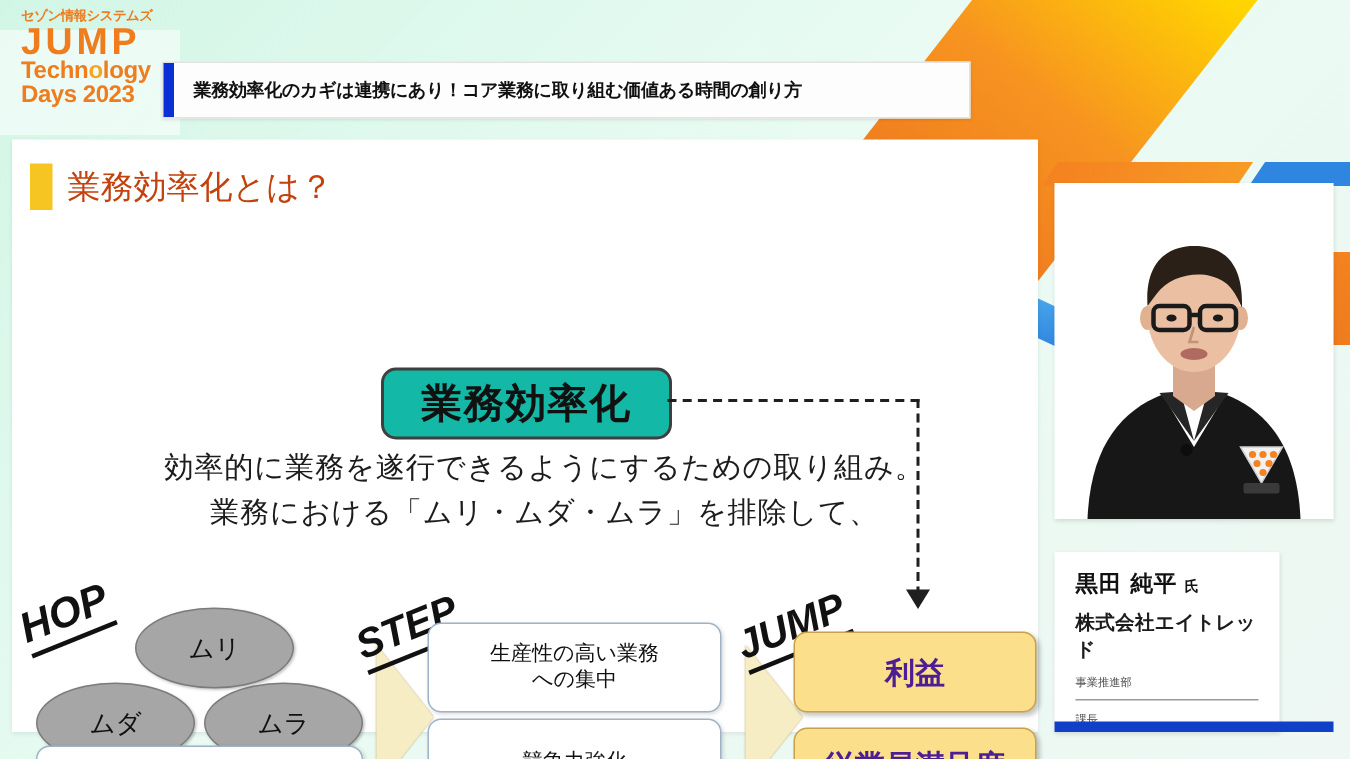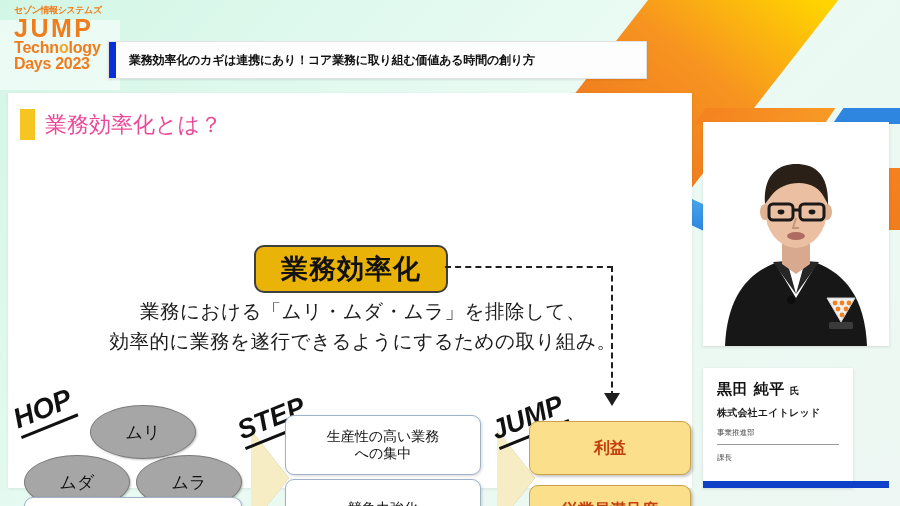"業務効率化とは？" .slide-head .htxt { color: #ec4899 -> #c2410c }
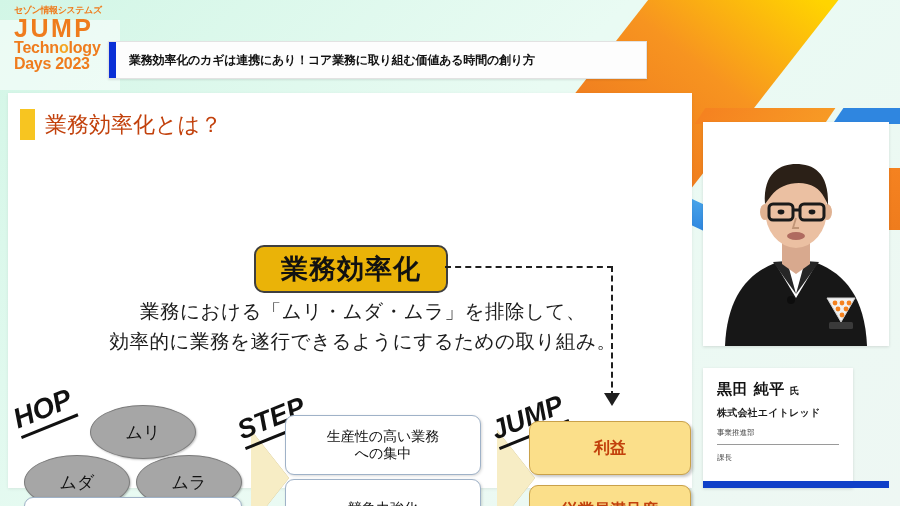"業務効率化" .kw-box { background: #eab308 -> #14b8a6 }
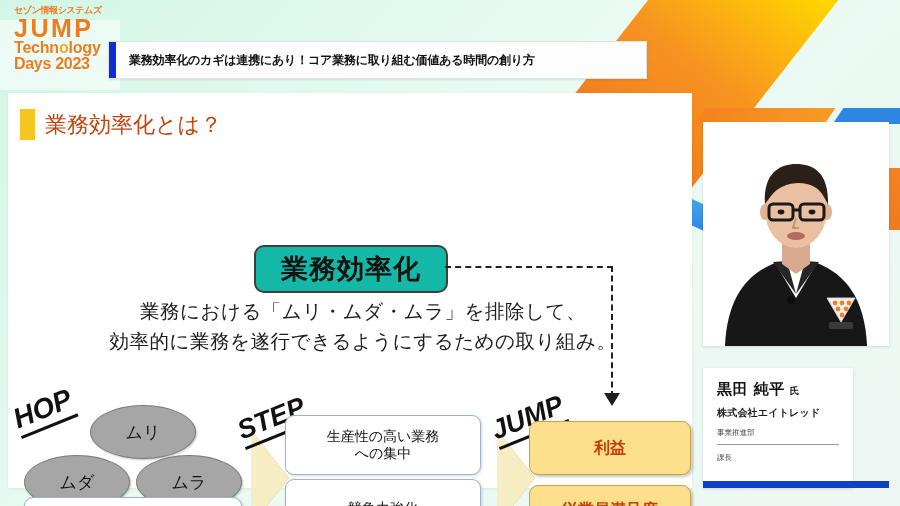"業務における「ムリ・ムダ・ムラ」を排除して、" div { order: before "効率的に業務を遂行できるようにするための取り組み。" -> after "効率的に業務を遂行できるようにするための取り組み。" }
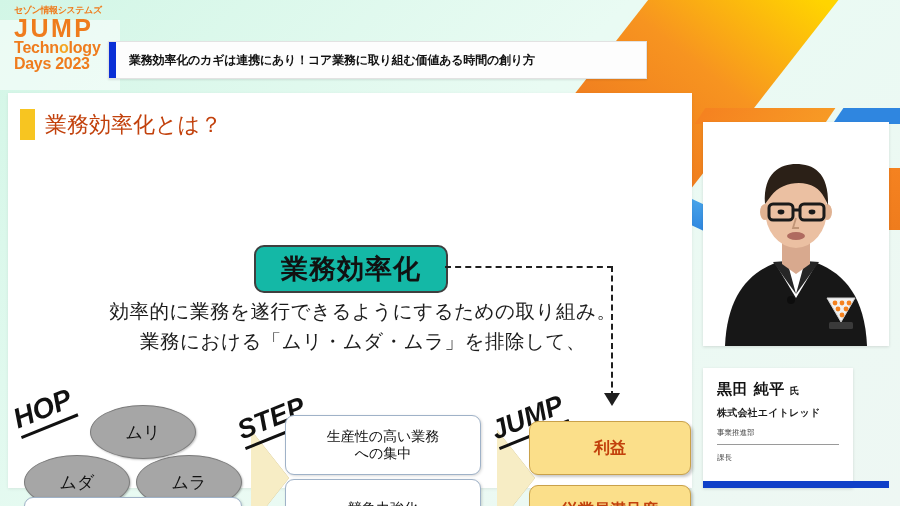"株式会社エイトレッド" .card .co { font-size: 10px -> 13px }
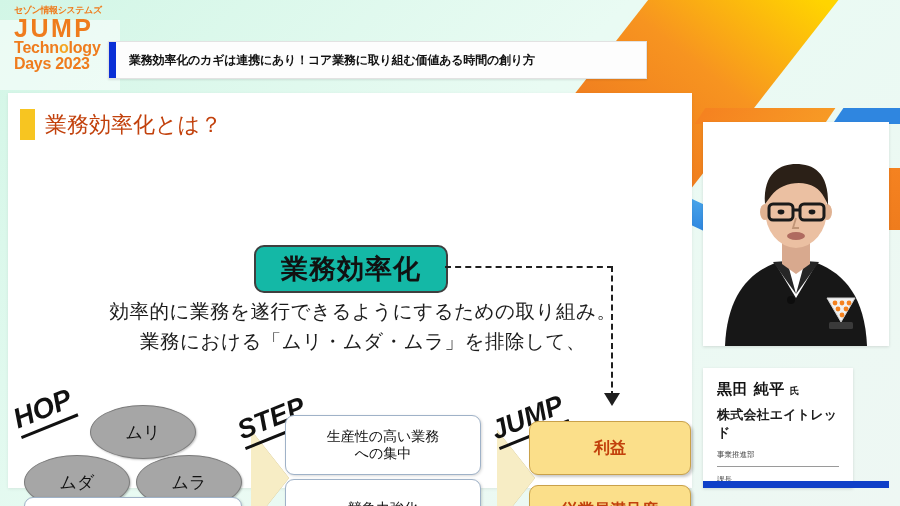"利益" .ybox { color: #c2410c -> #4c1d95; font-size: 16px -> 20px }
